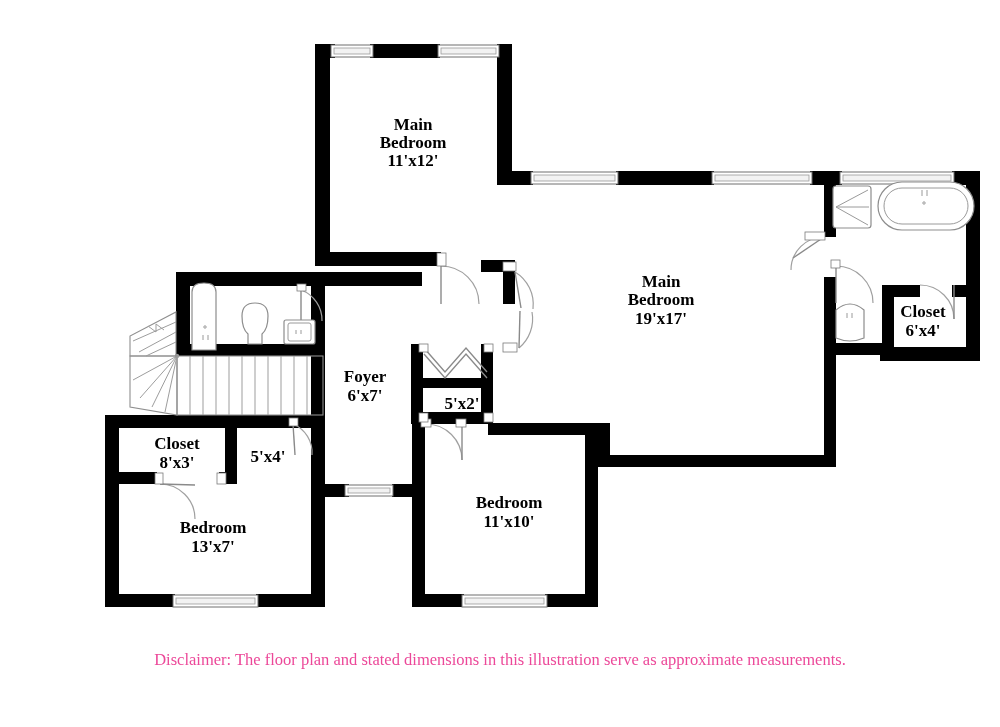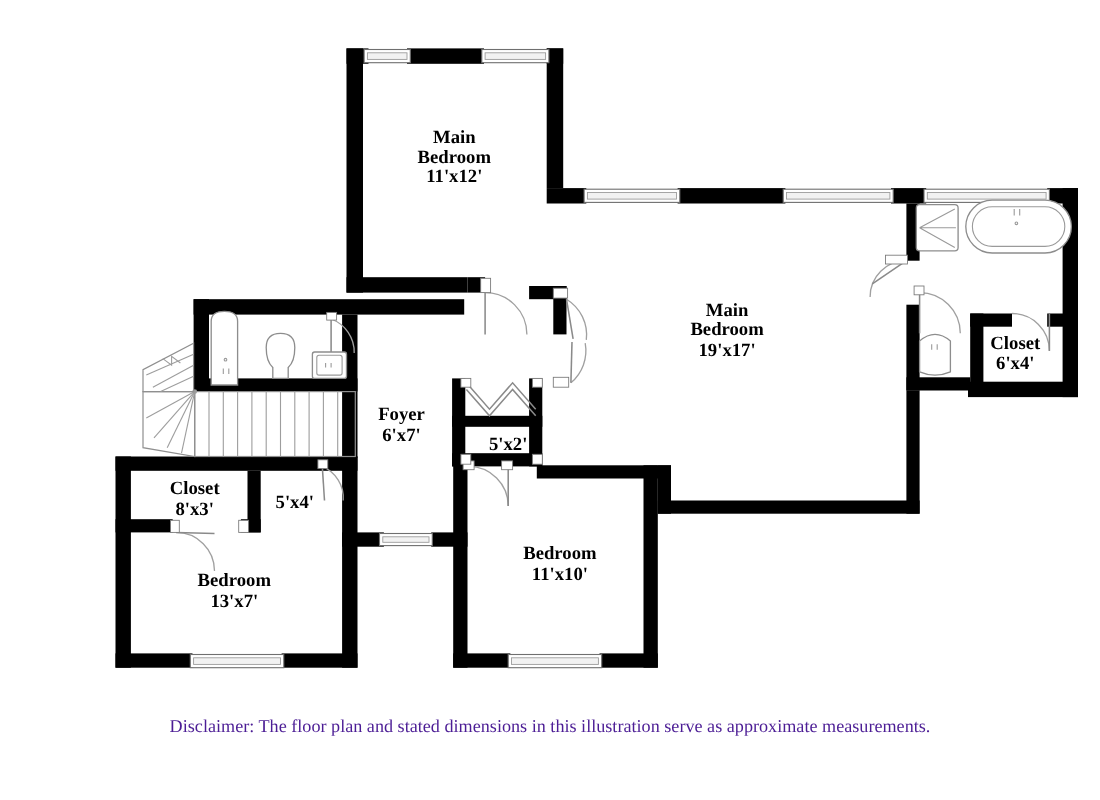"Disclaimer: The floor plan and" .disclaimer { color: #4c1d95 -> #ec4899 }
